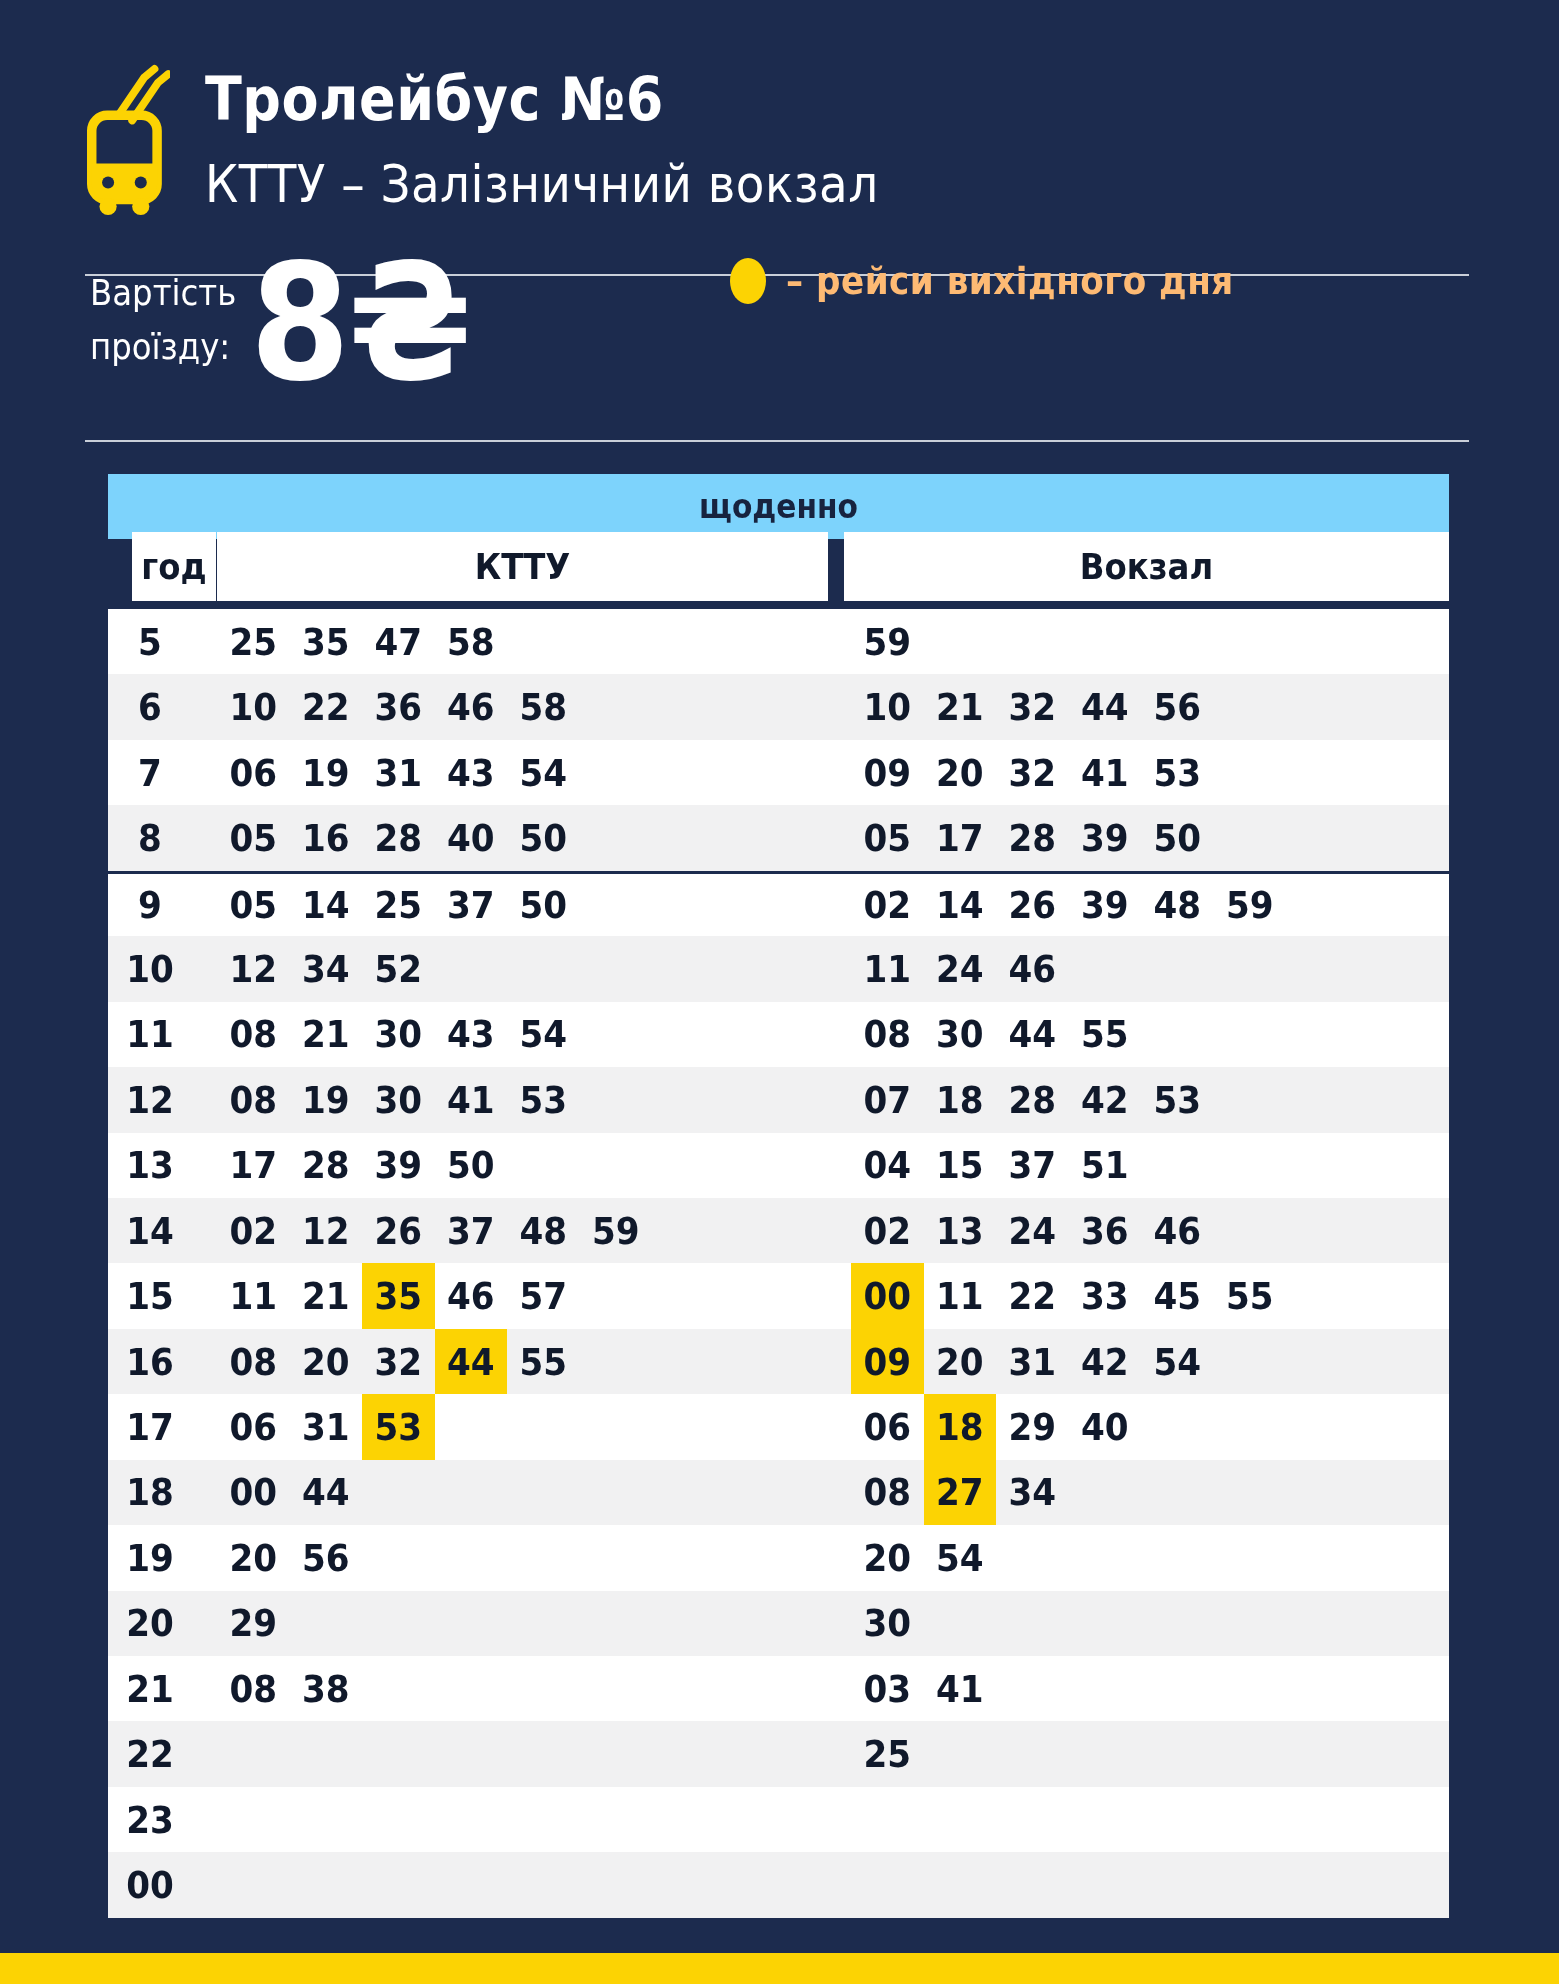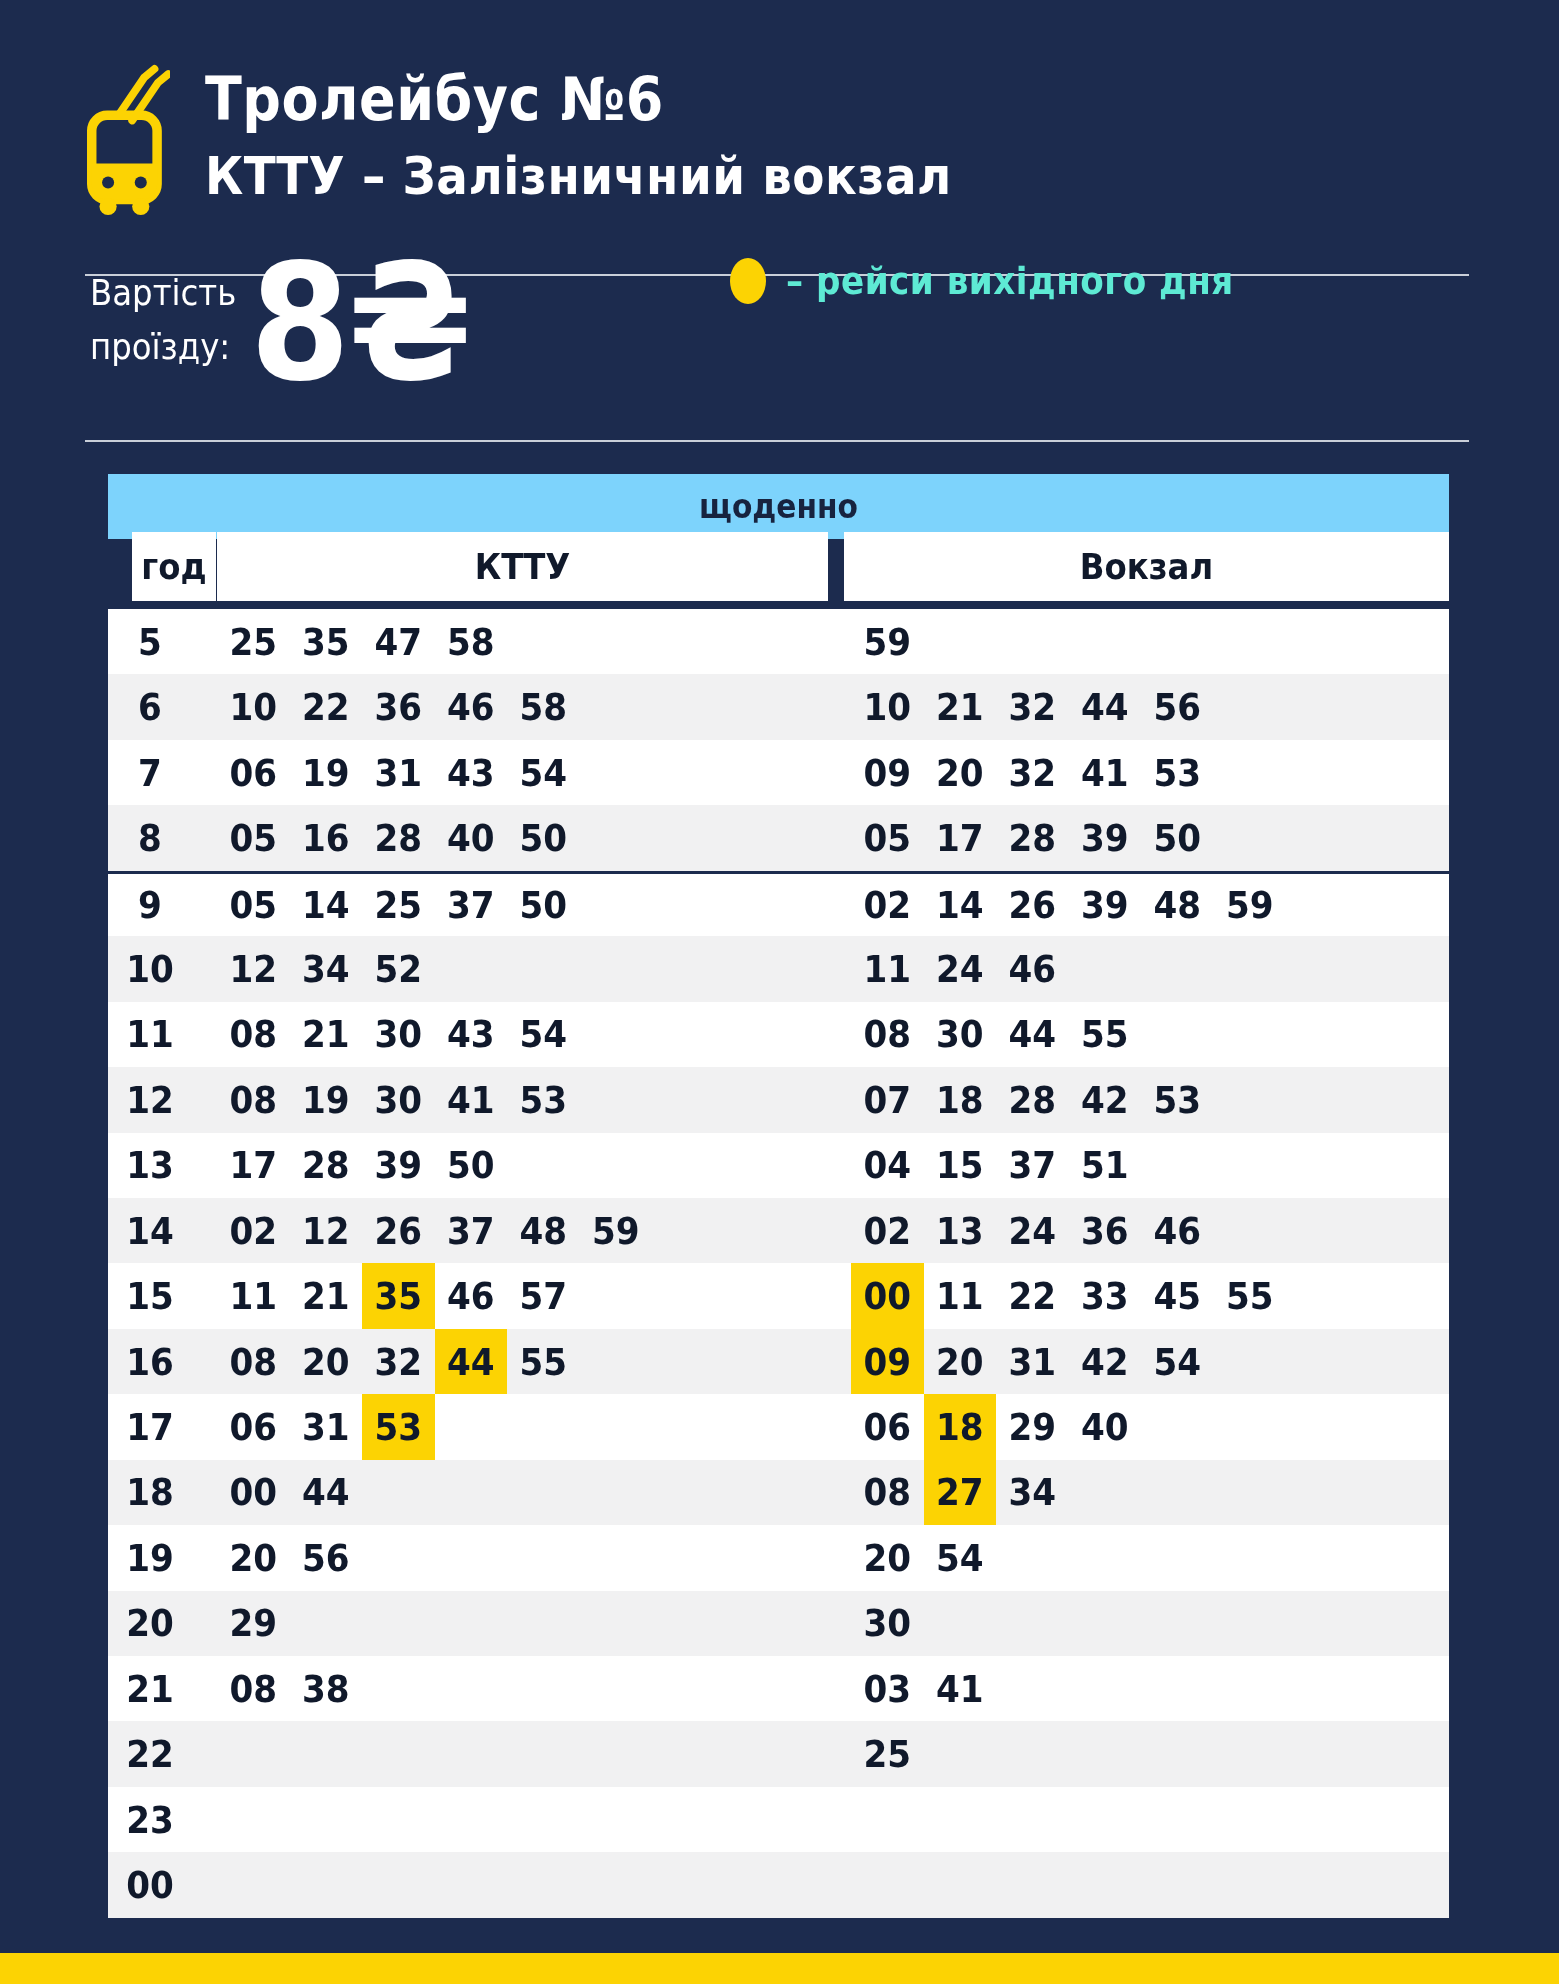"КТТУ – Залізничний вокзал" .subtitle { font-weight: 700 -> 400; margin-top: 16px -> 24px }
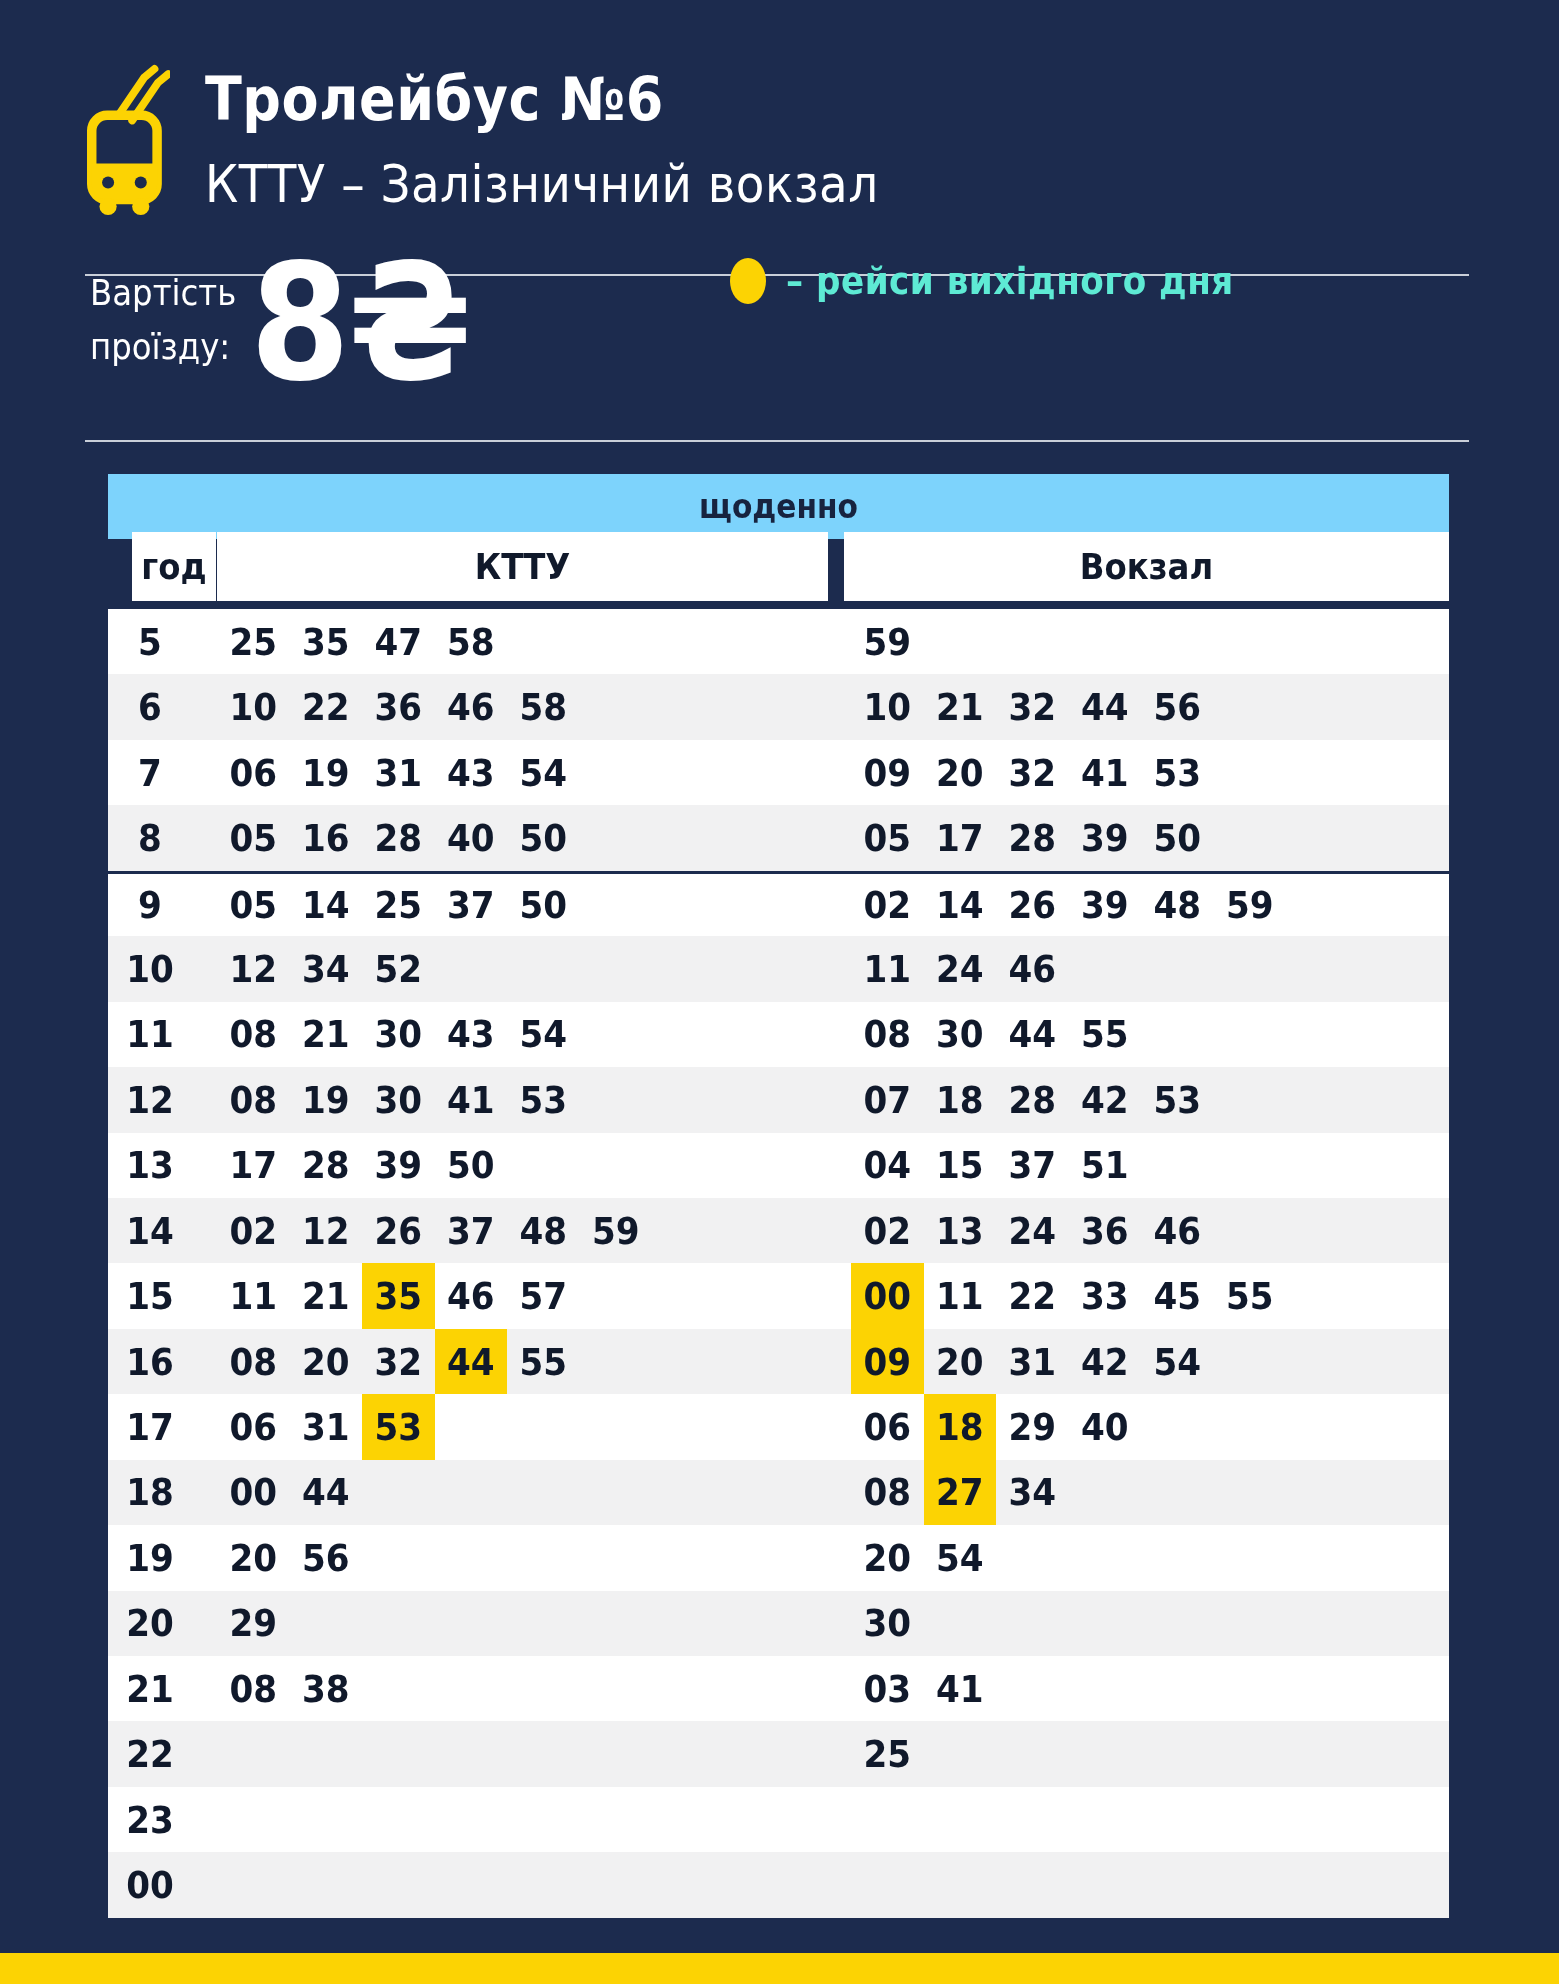"– рейси вихідного дня" .legend-text { color: #5eead4 -> #fdba74 }
